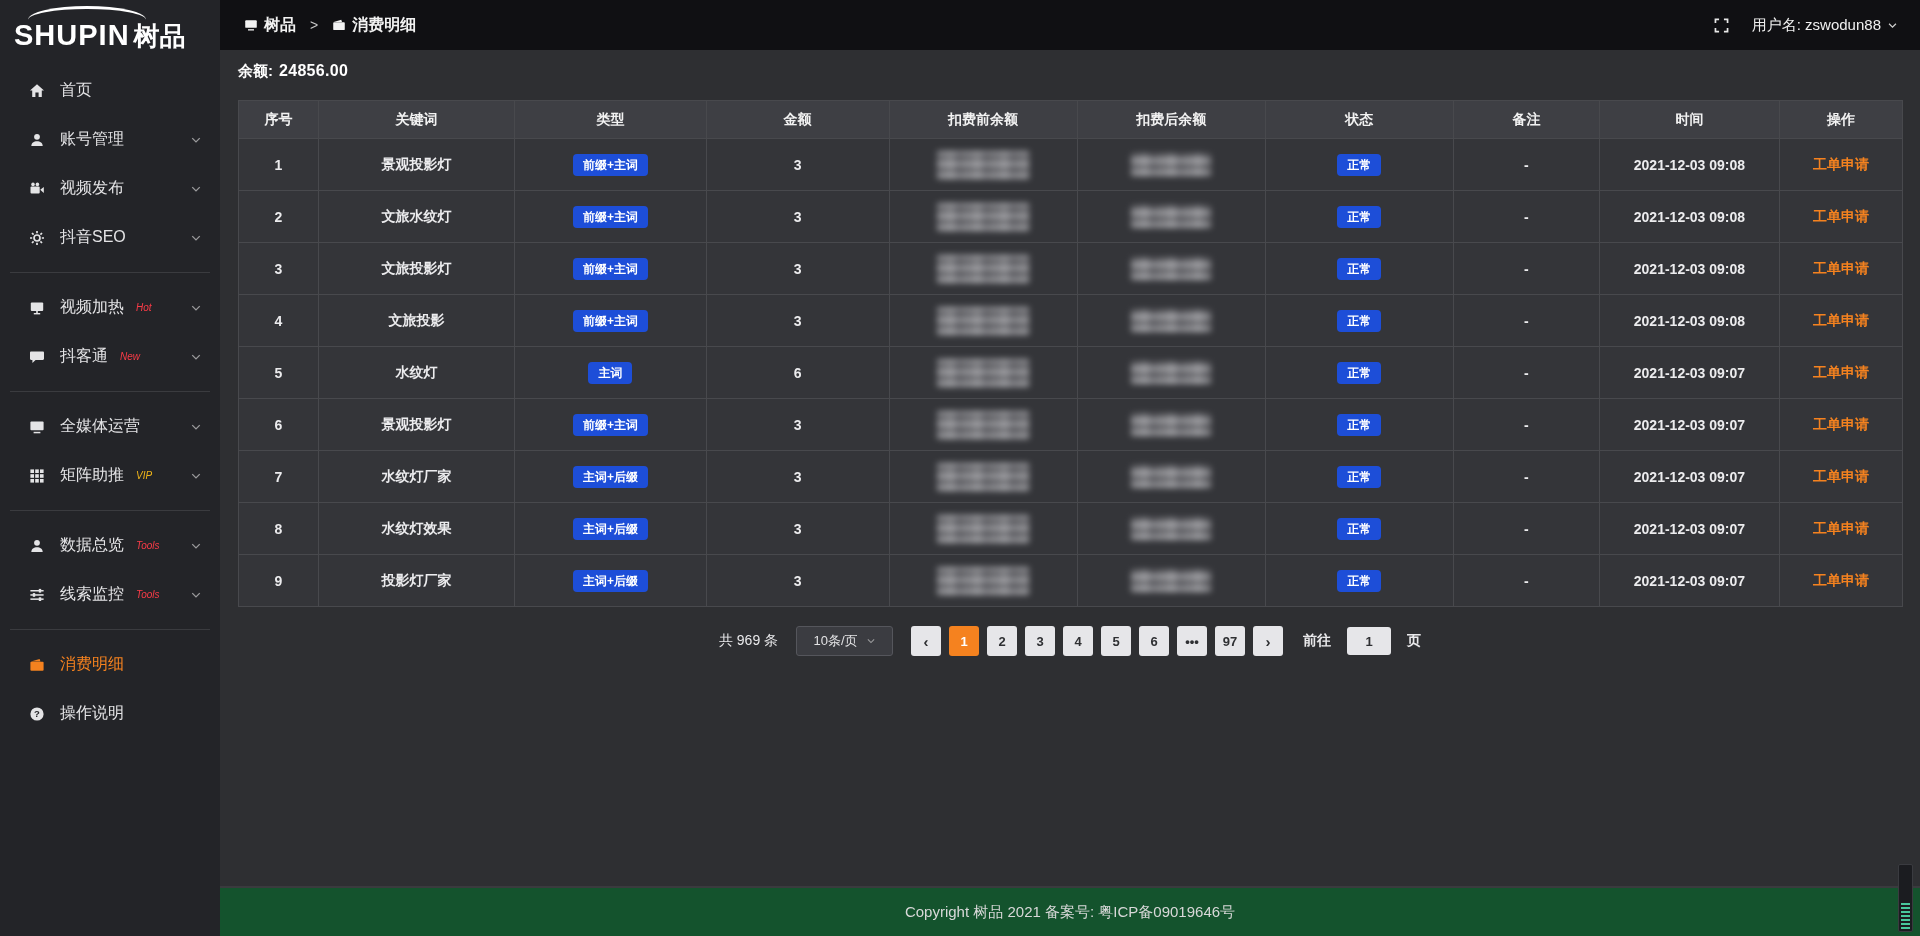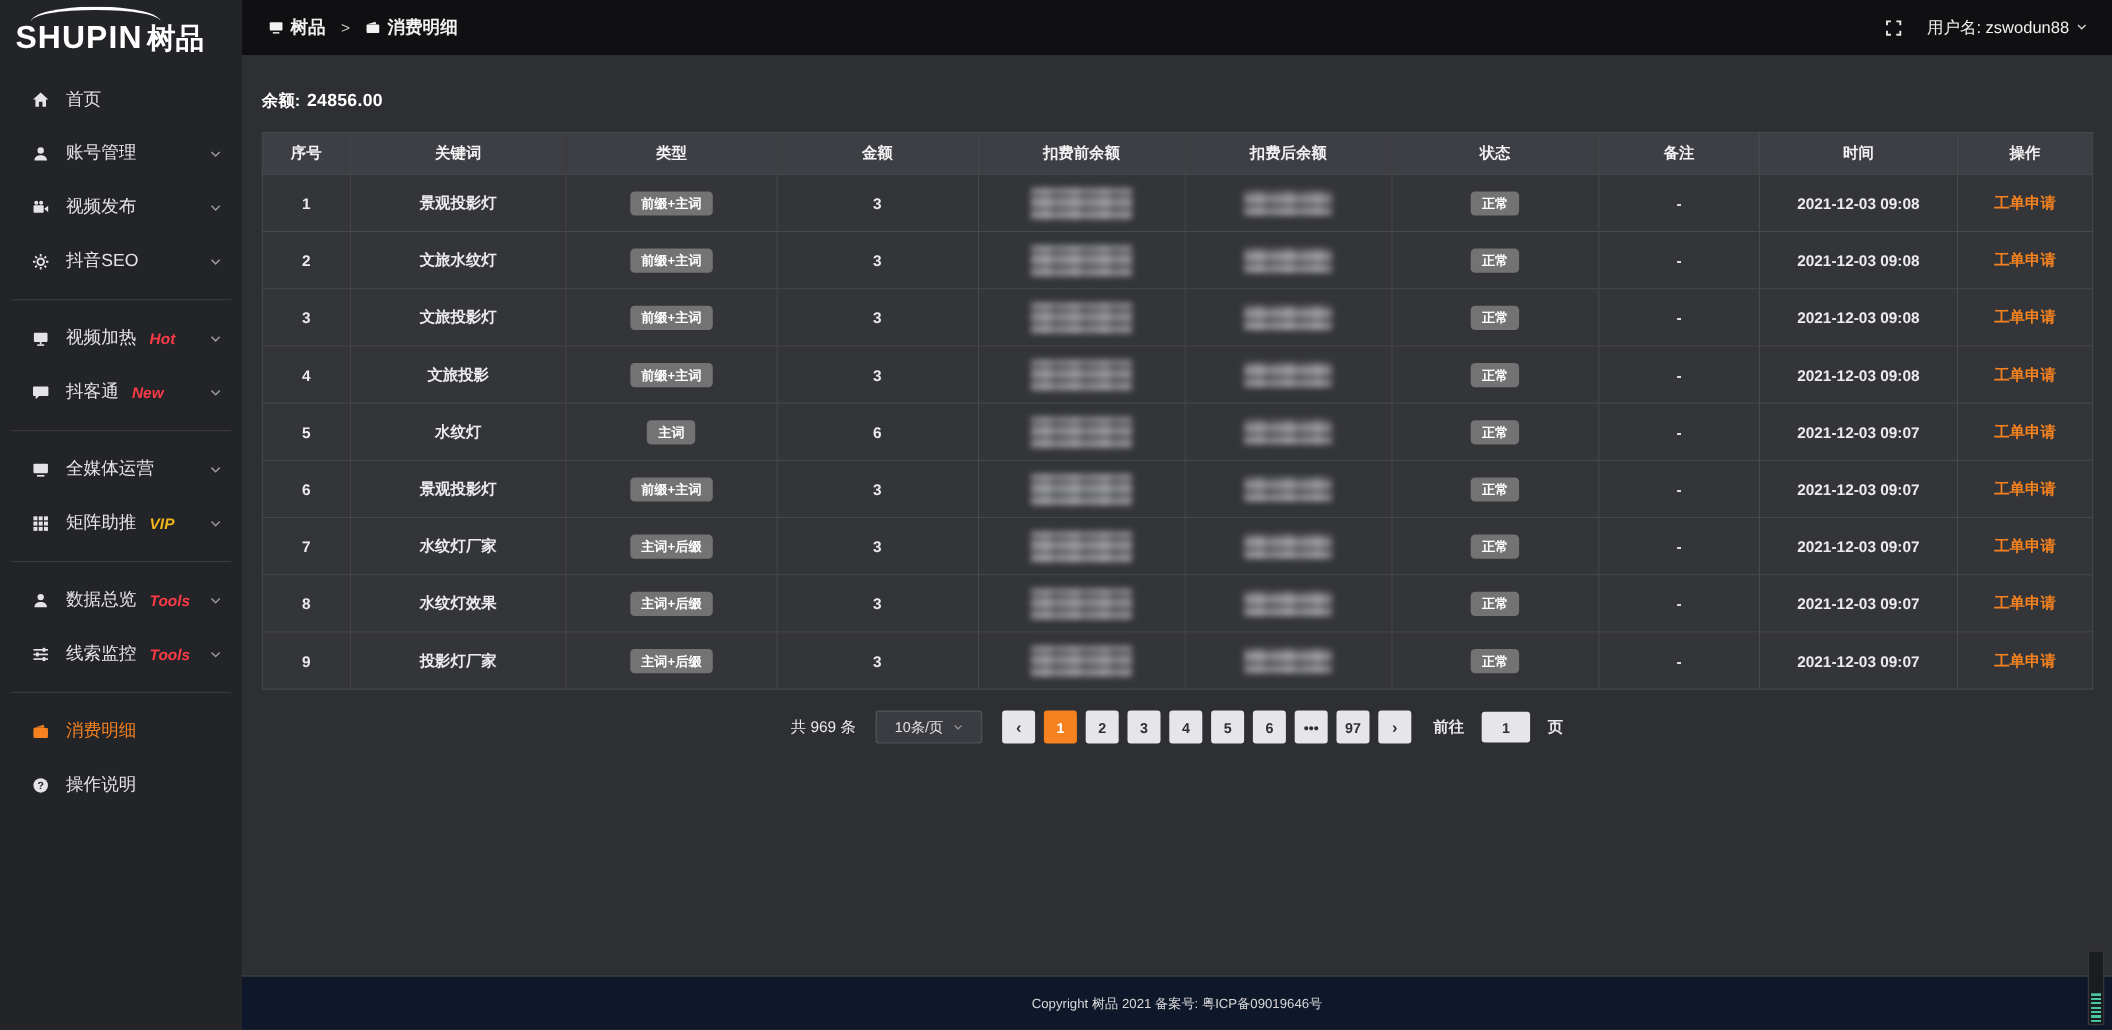"余额: 24856.00" .balance { padding: 32px 0 0 18px -> 12px 0 0 18px }
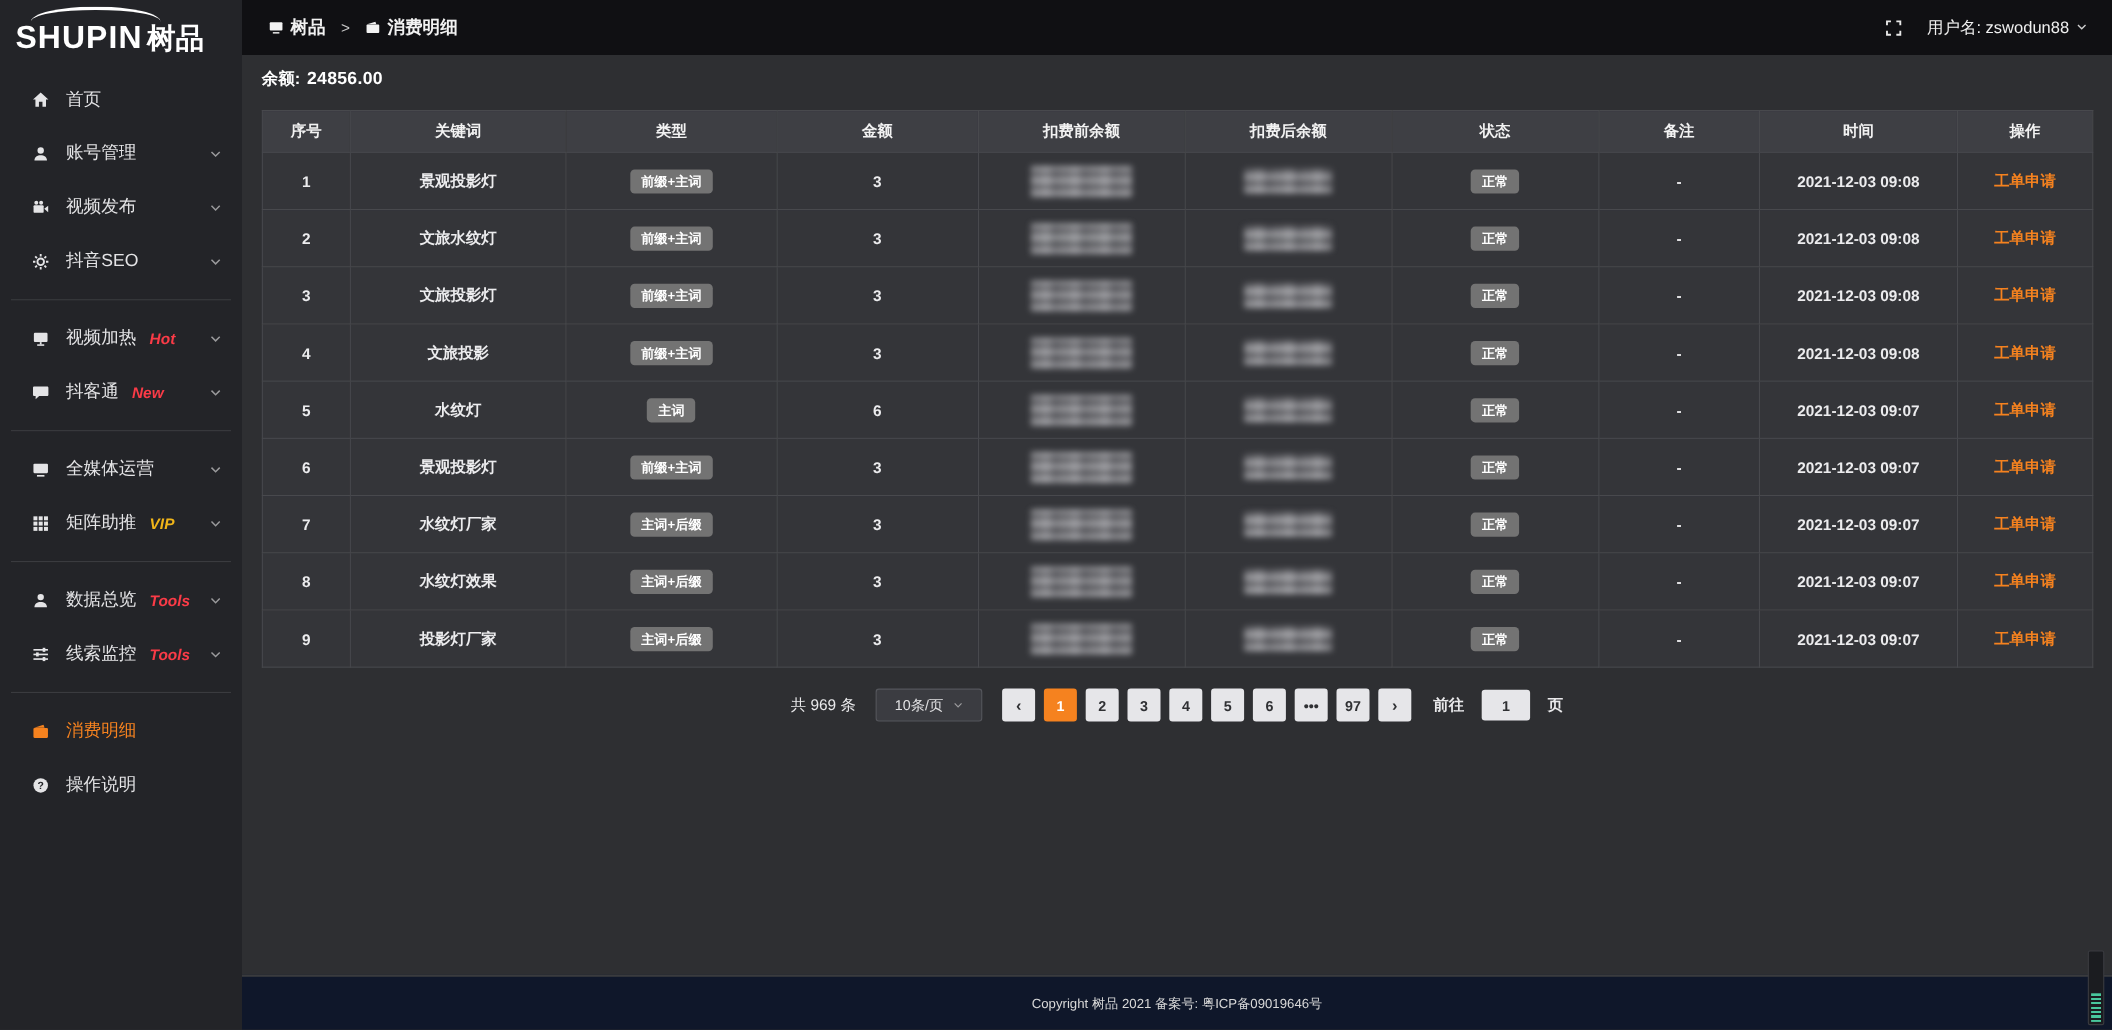"前缀+主词" .type-badge, .status-badge { background: #737373 -> #1d4ed8 }
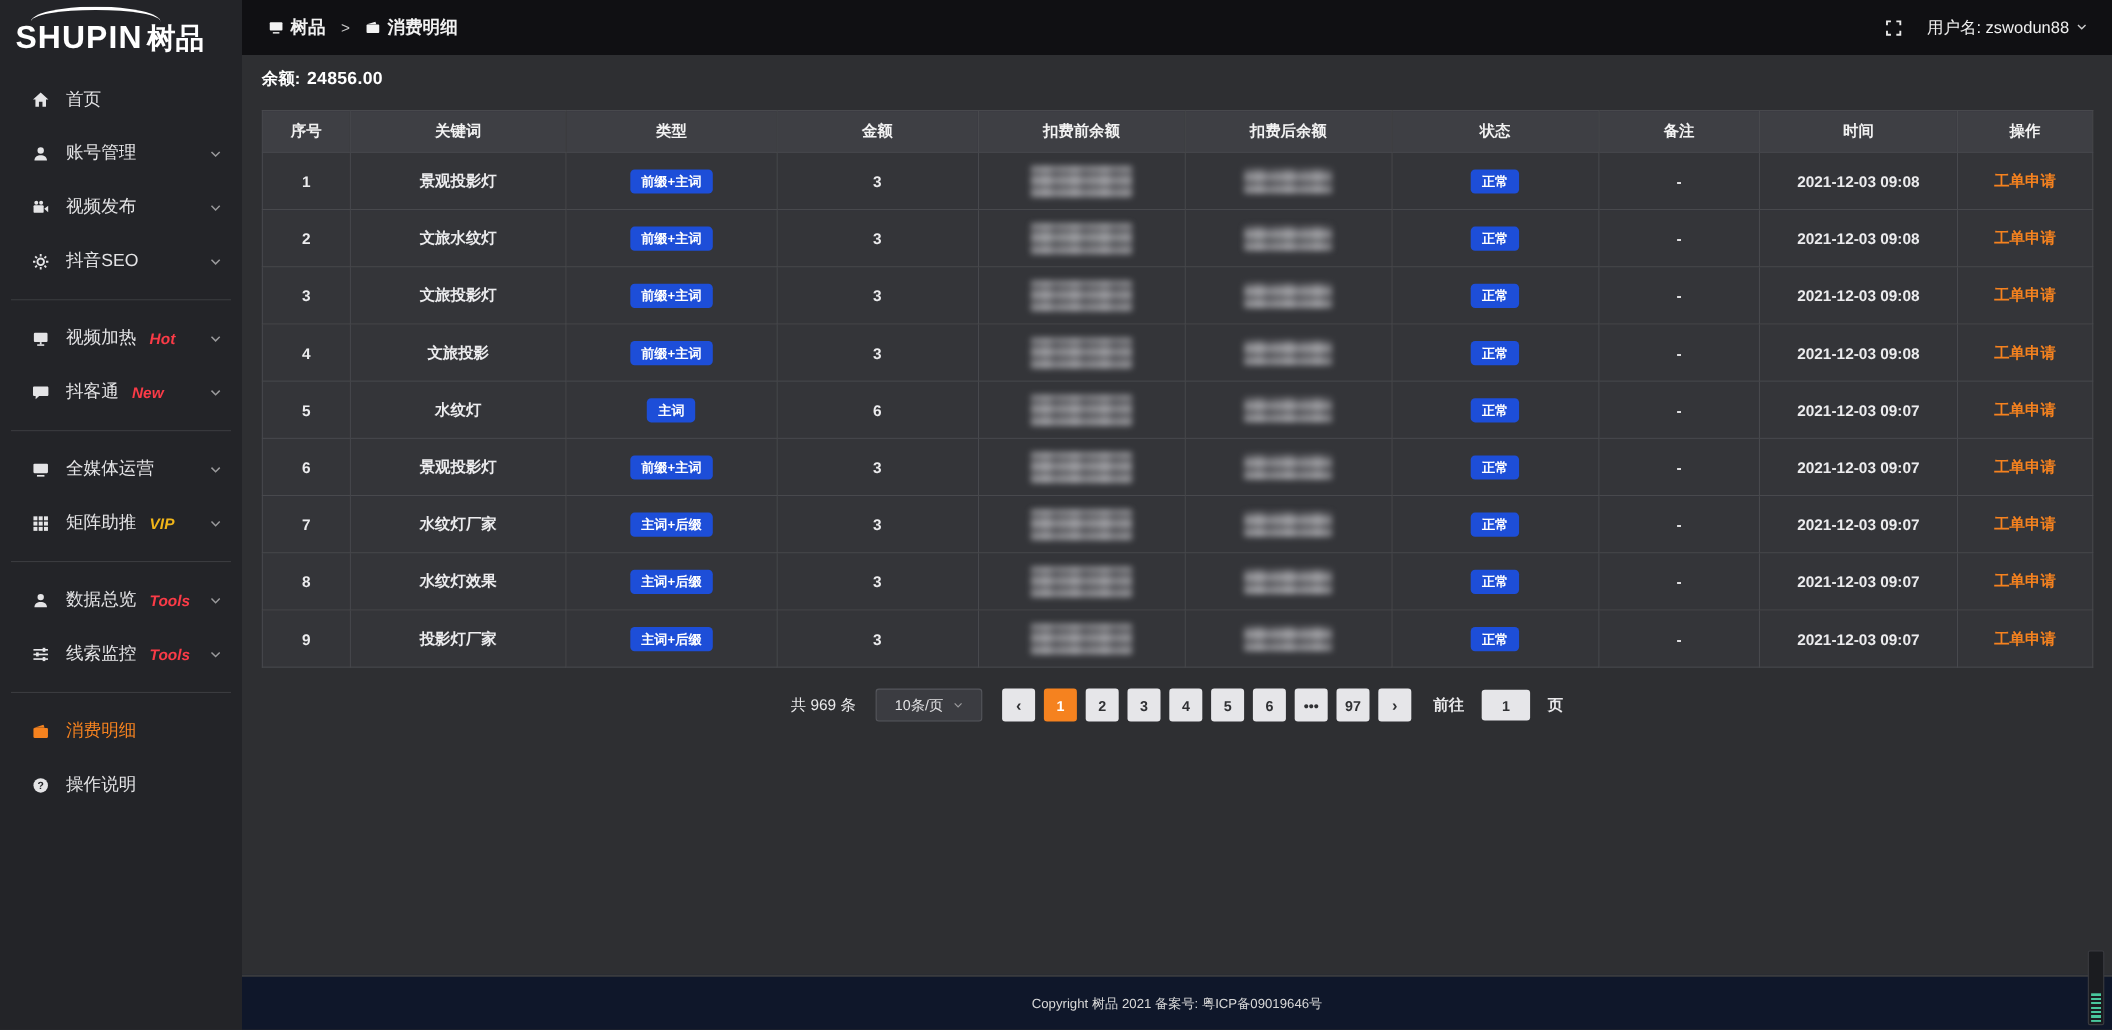"Hot" .mi-badge { font-size: 14px -> 10px; font-weight: 700 -> 400 }
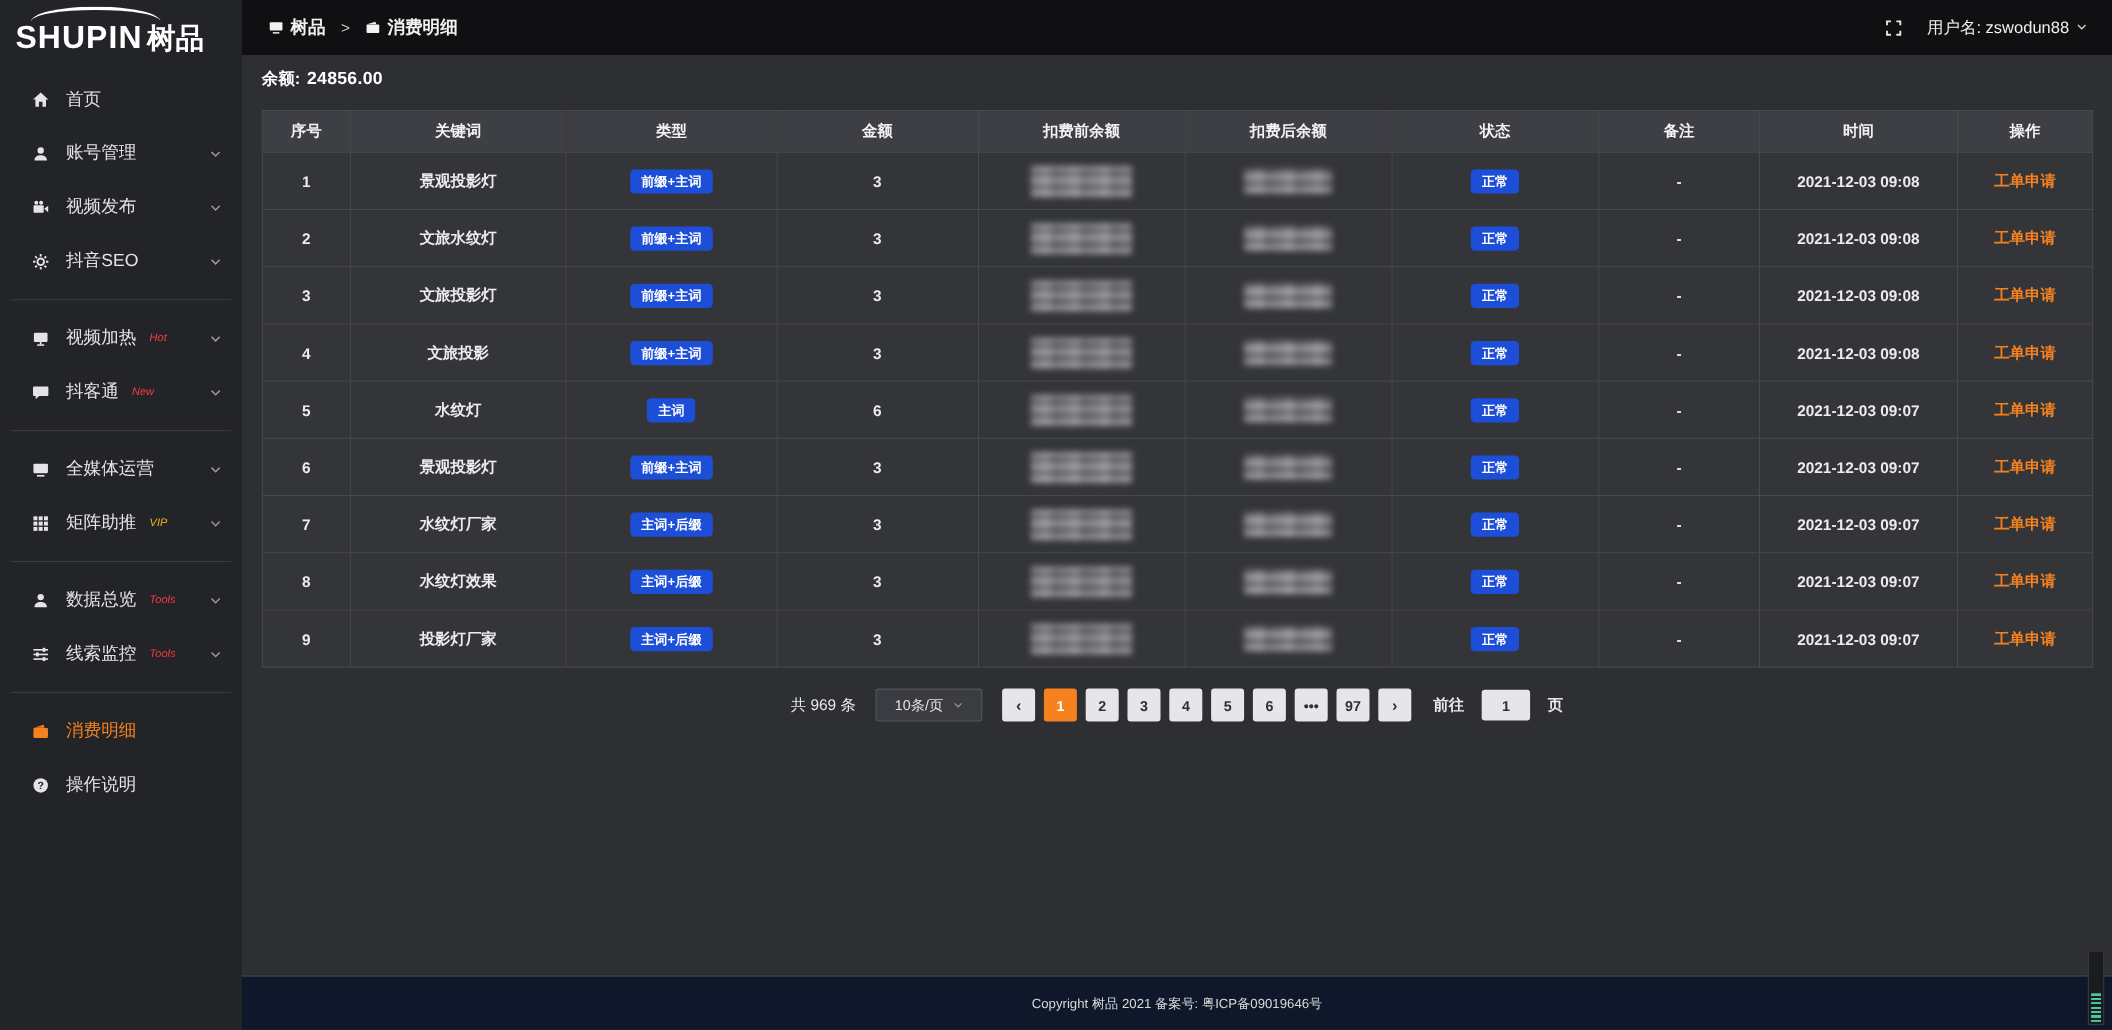"Copyright 树品 2021 备案号: 粤ICP备09019646号" .footer { background: #0f172a -> #14532d; font-size: 12px -> 15px }
